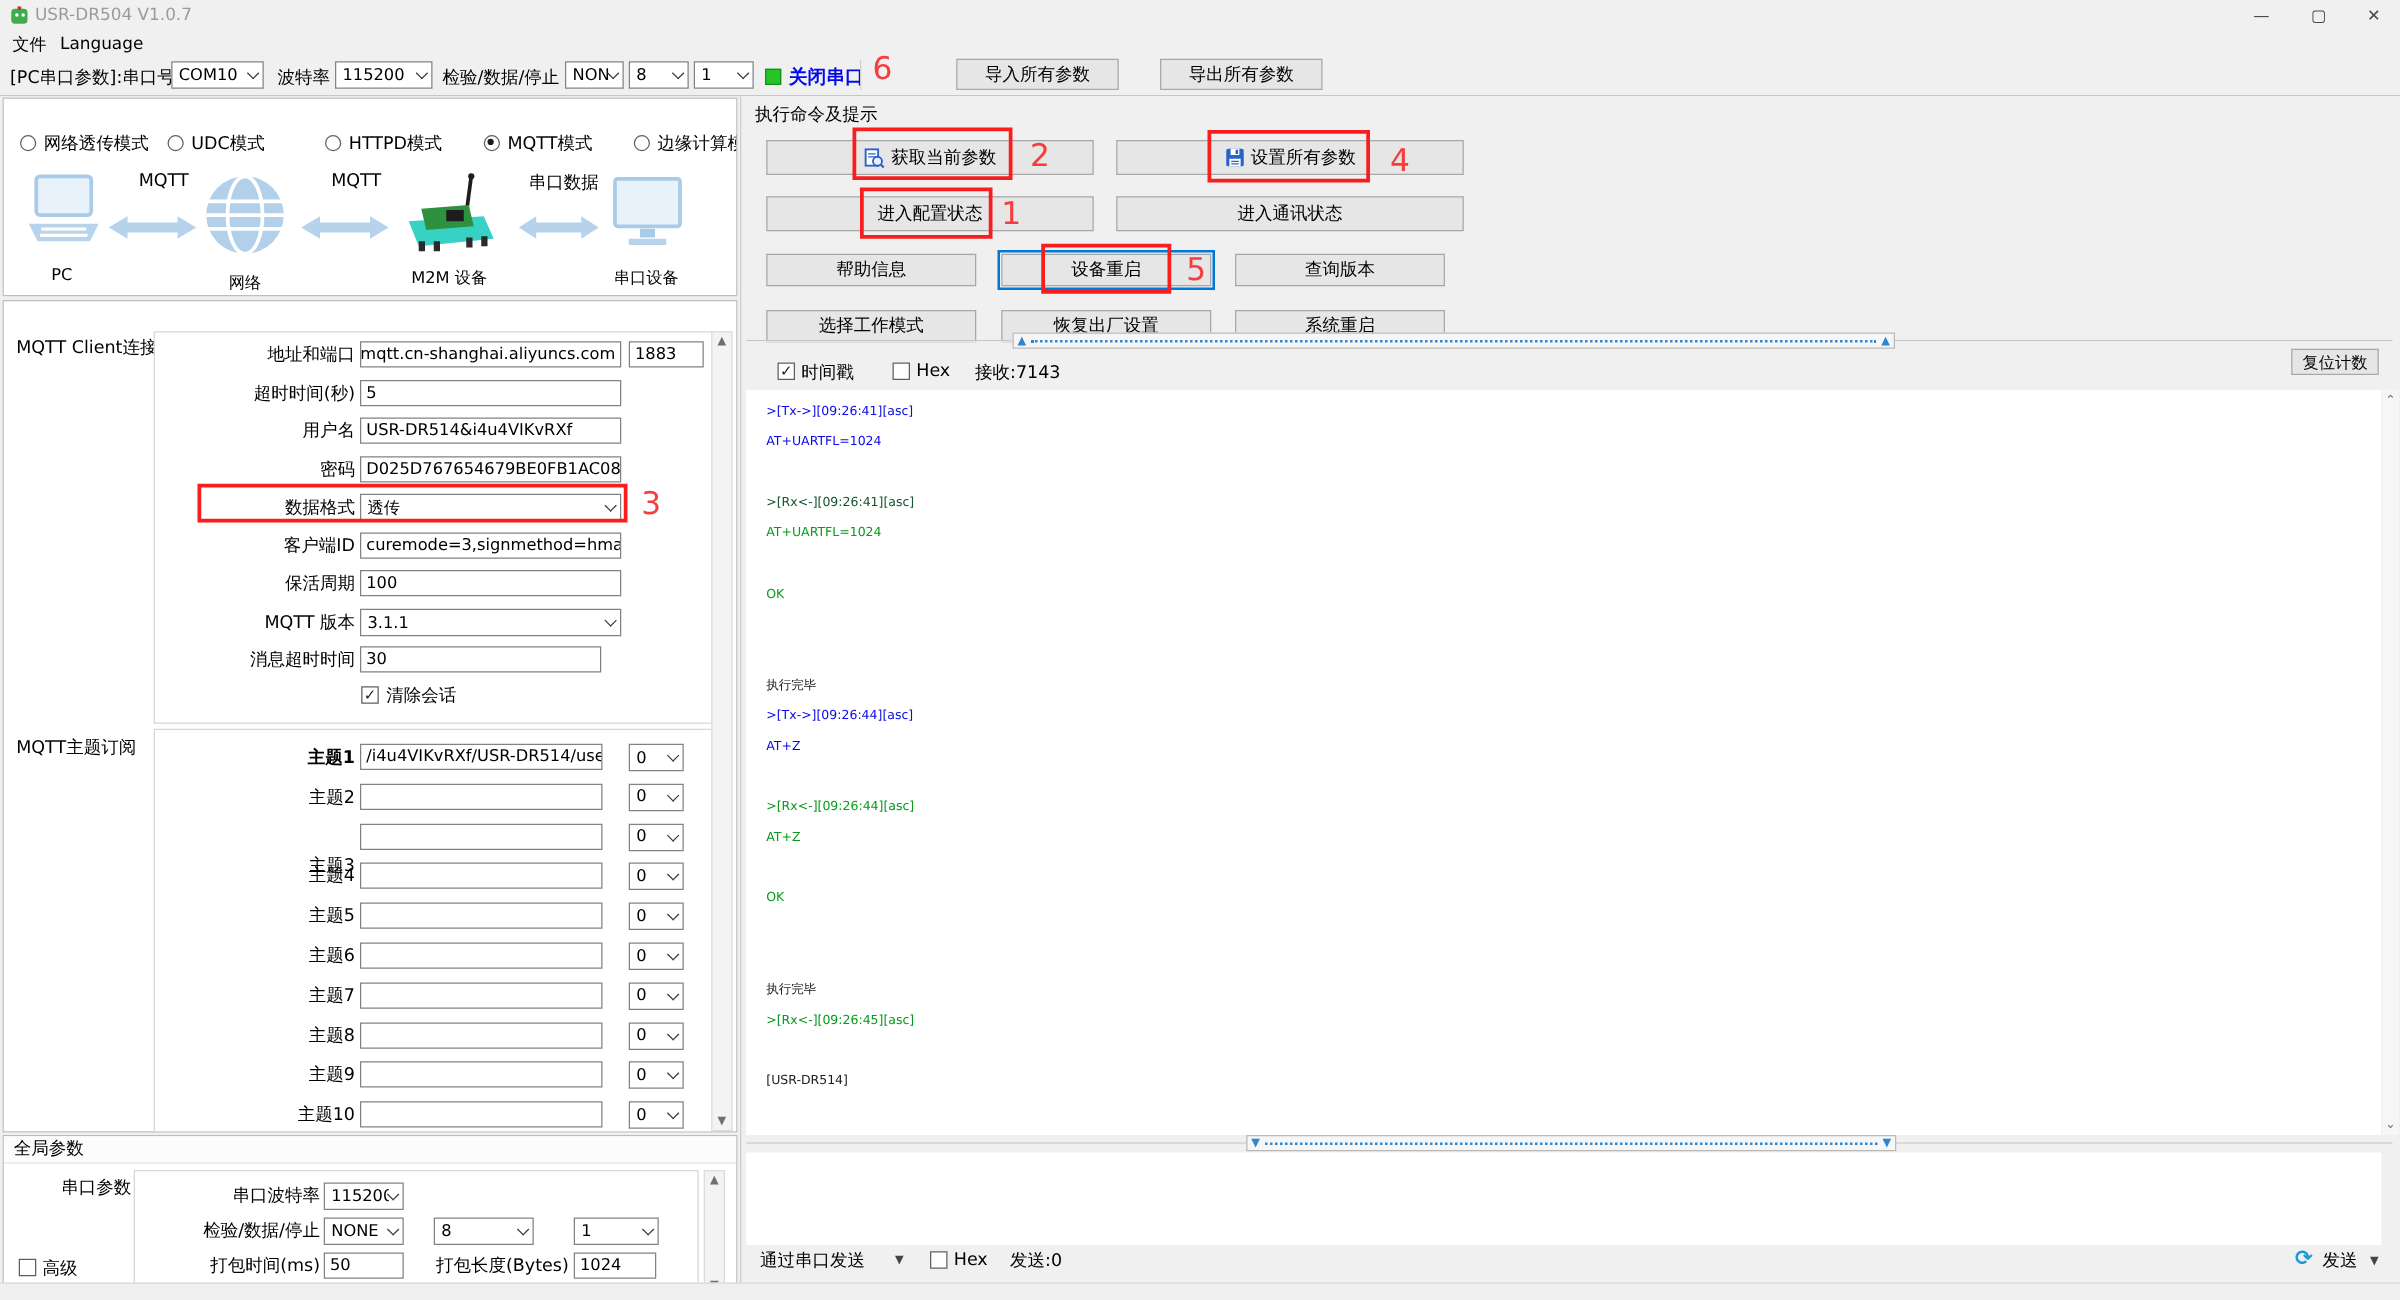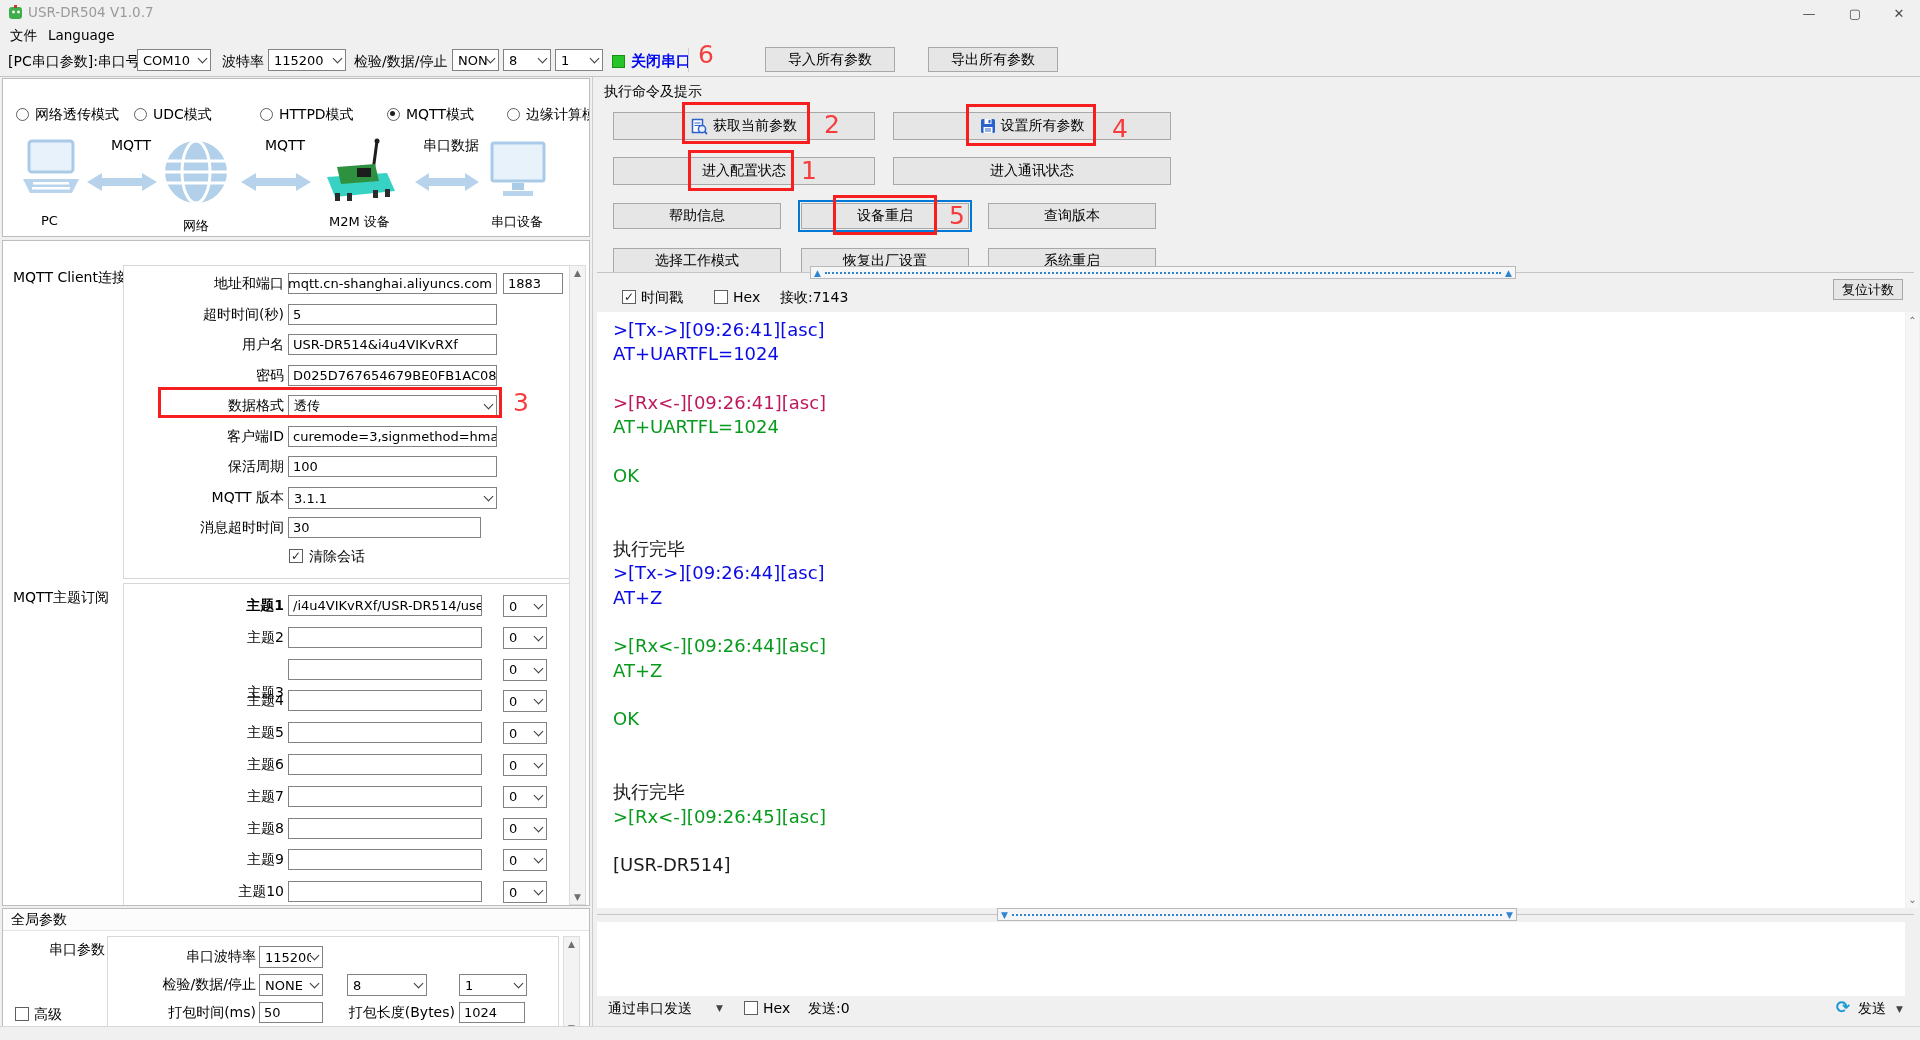">[Tx->][09:26:41][asc]" .loglines div { font-size: 18px -> 10px }
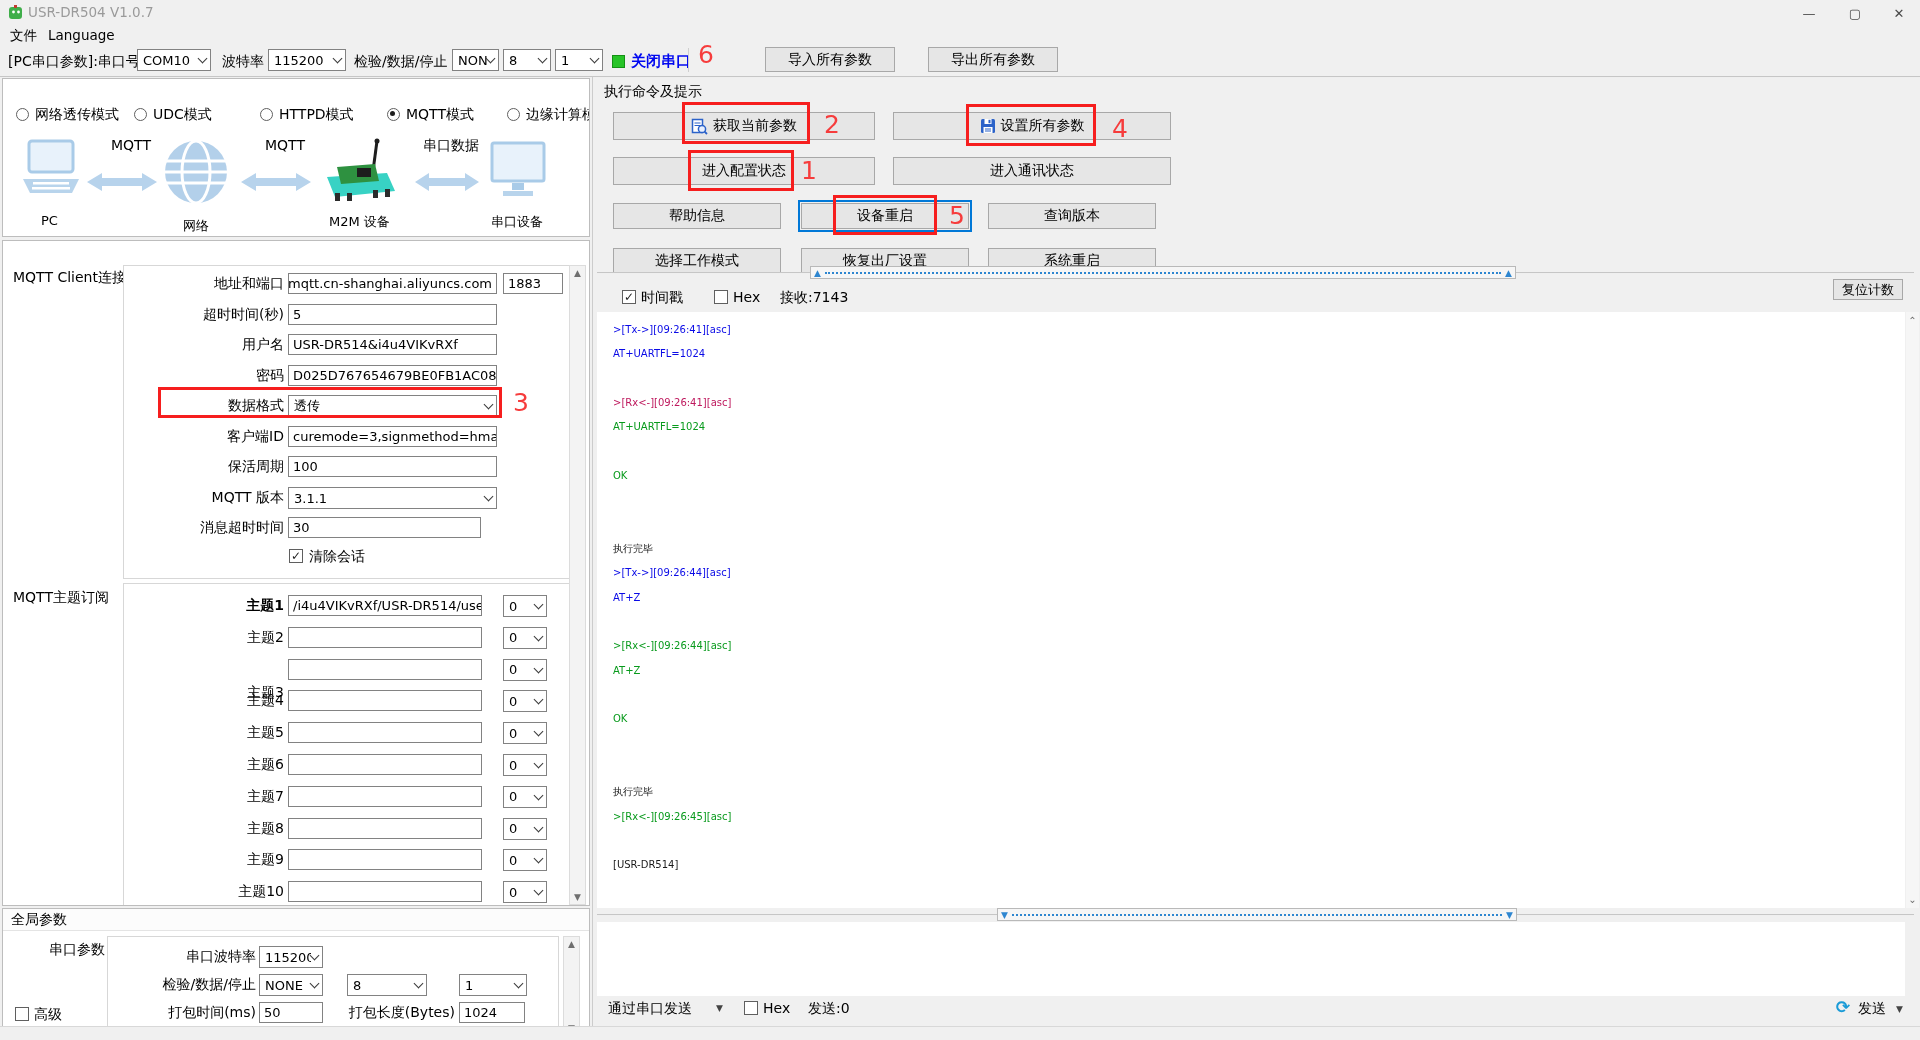">[Rx<-][09:26:41][asc]" div { color: #be185d -> #14532d }
